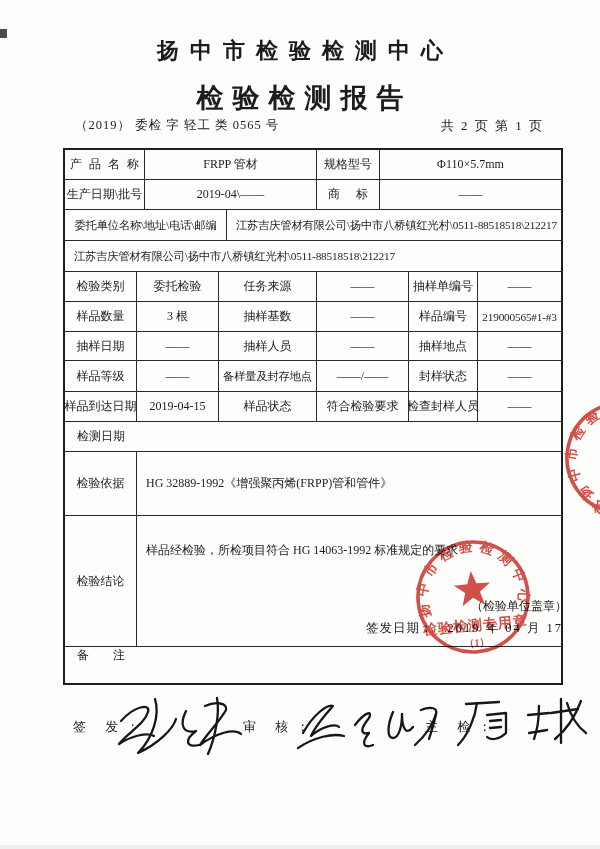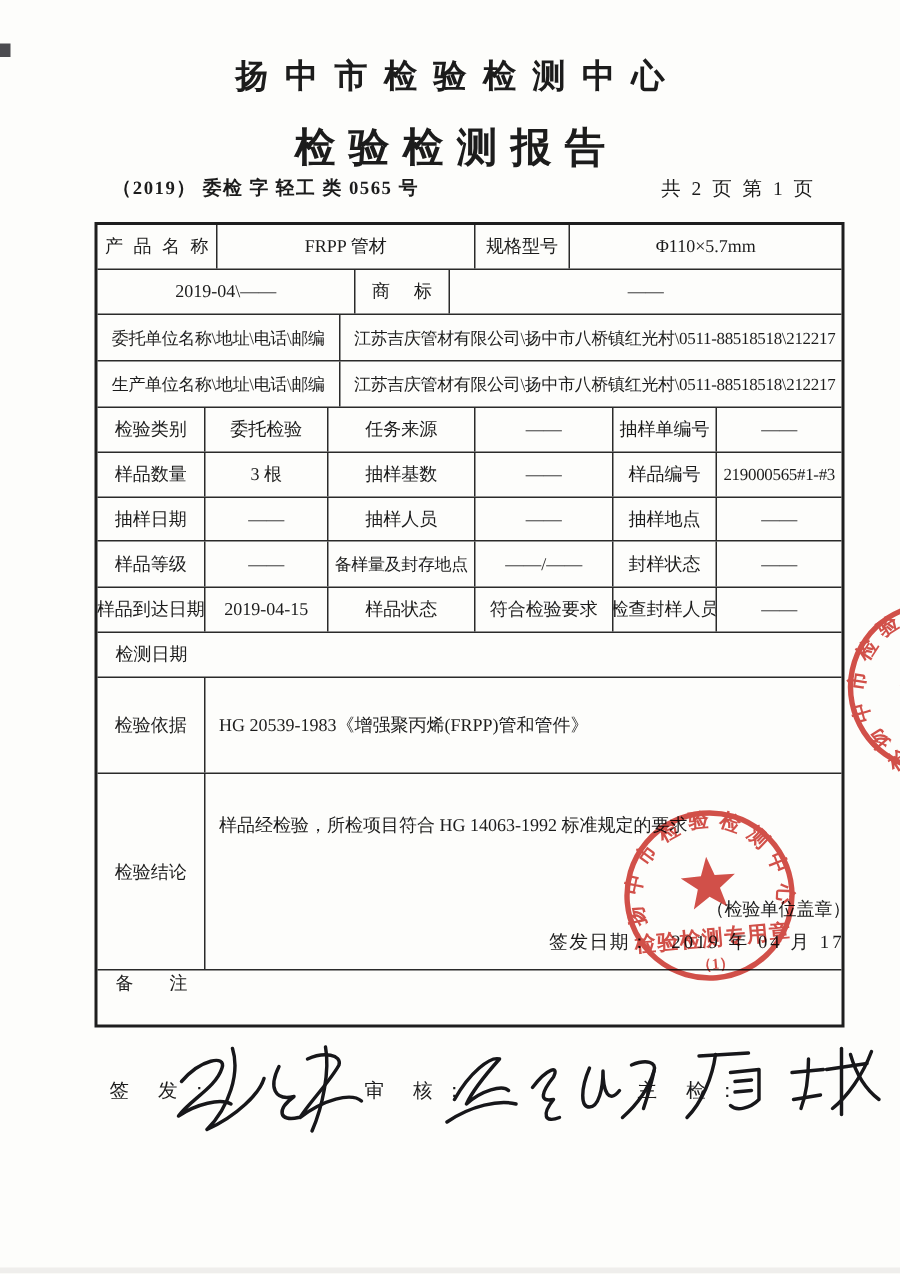"（2019） 委检 字 轻工 类" .doc-no { font-weight: bold -> none }
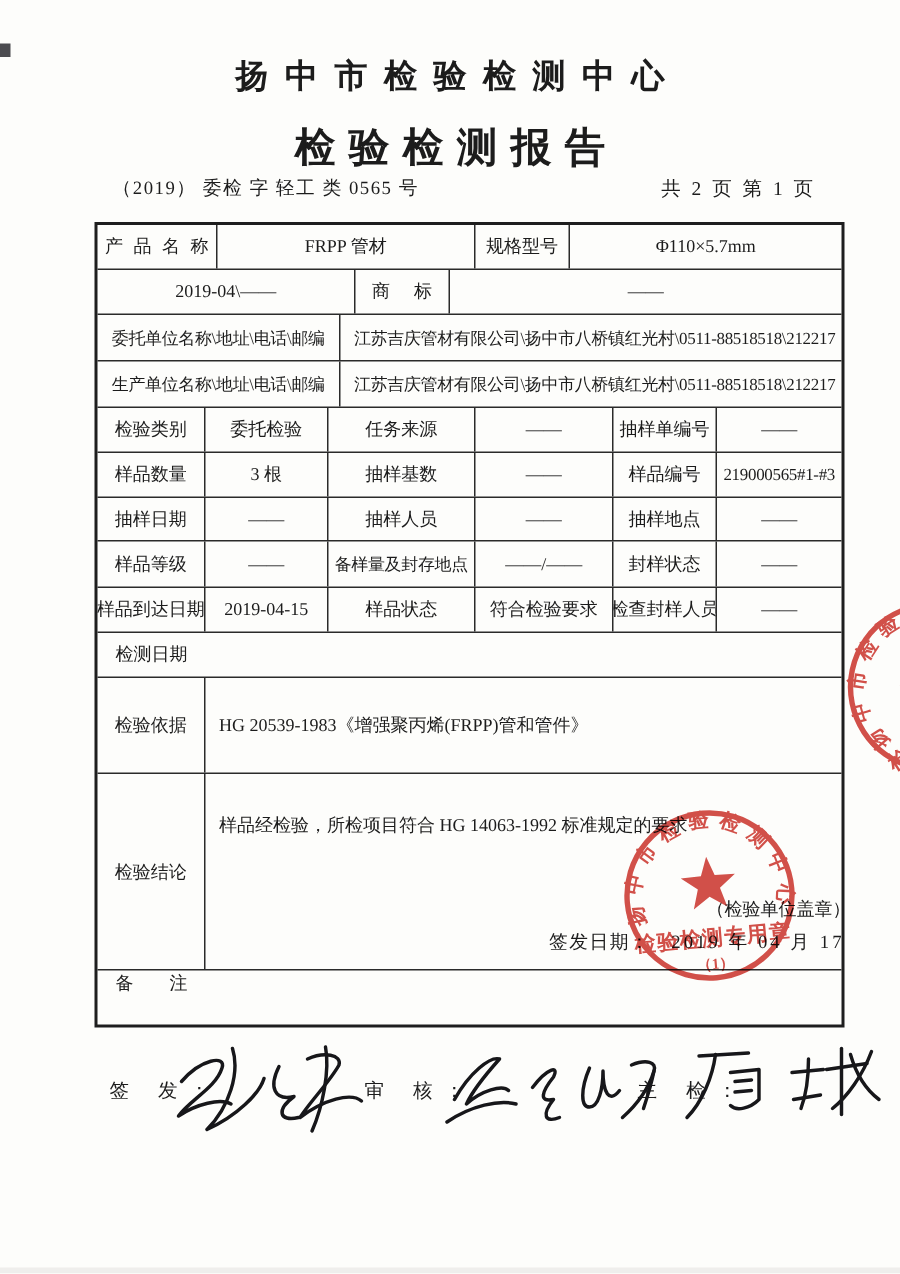"生产日期\批号" div.t-cell { html: none -> <div>生产日期\批号</div> }
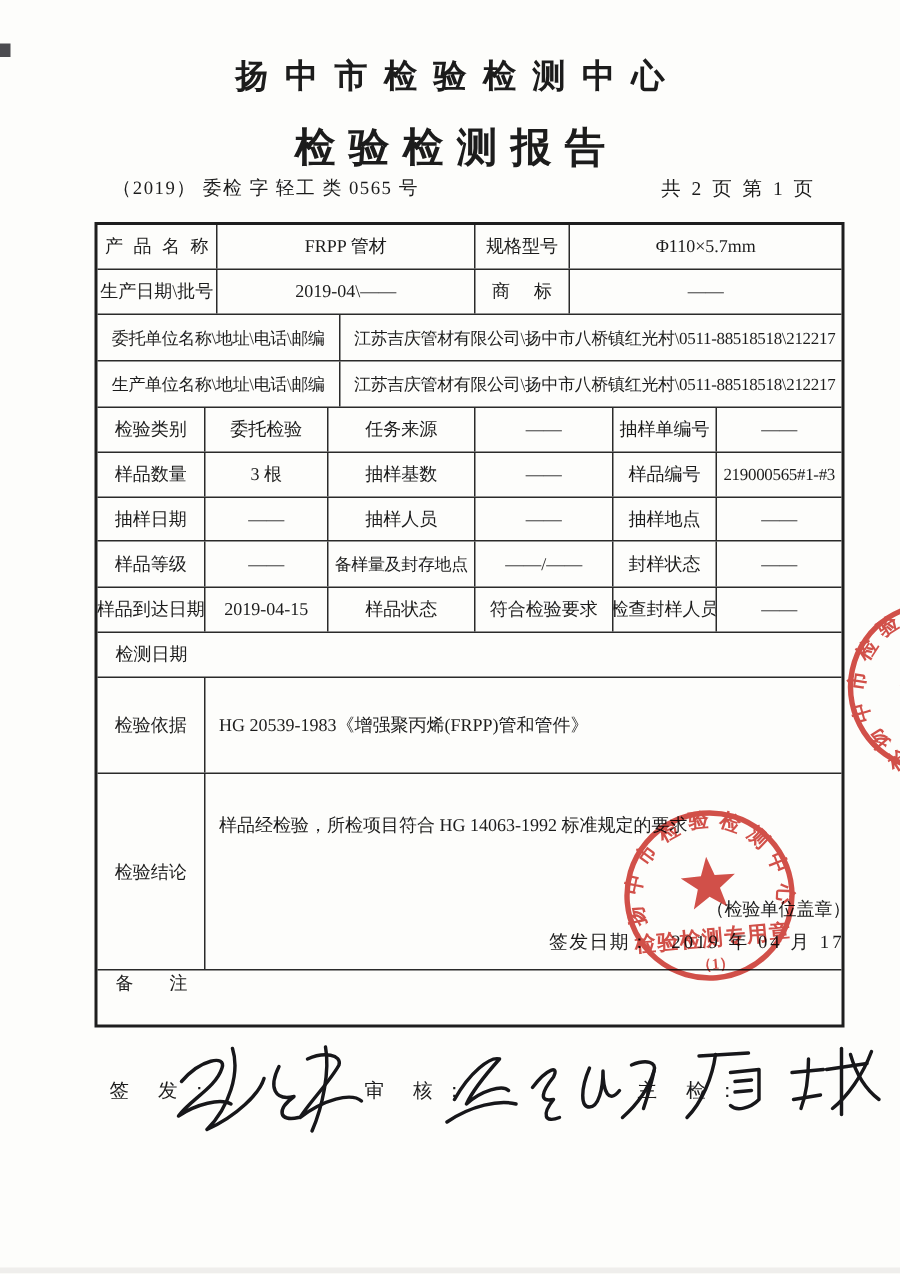"生产单位名称\地址\电话\邮编" div.t-cell { html: <div>生产单位名称\地址\电话\邮编</div> -> none }
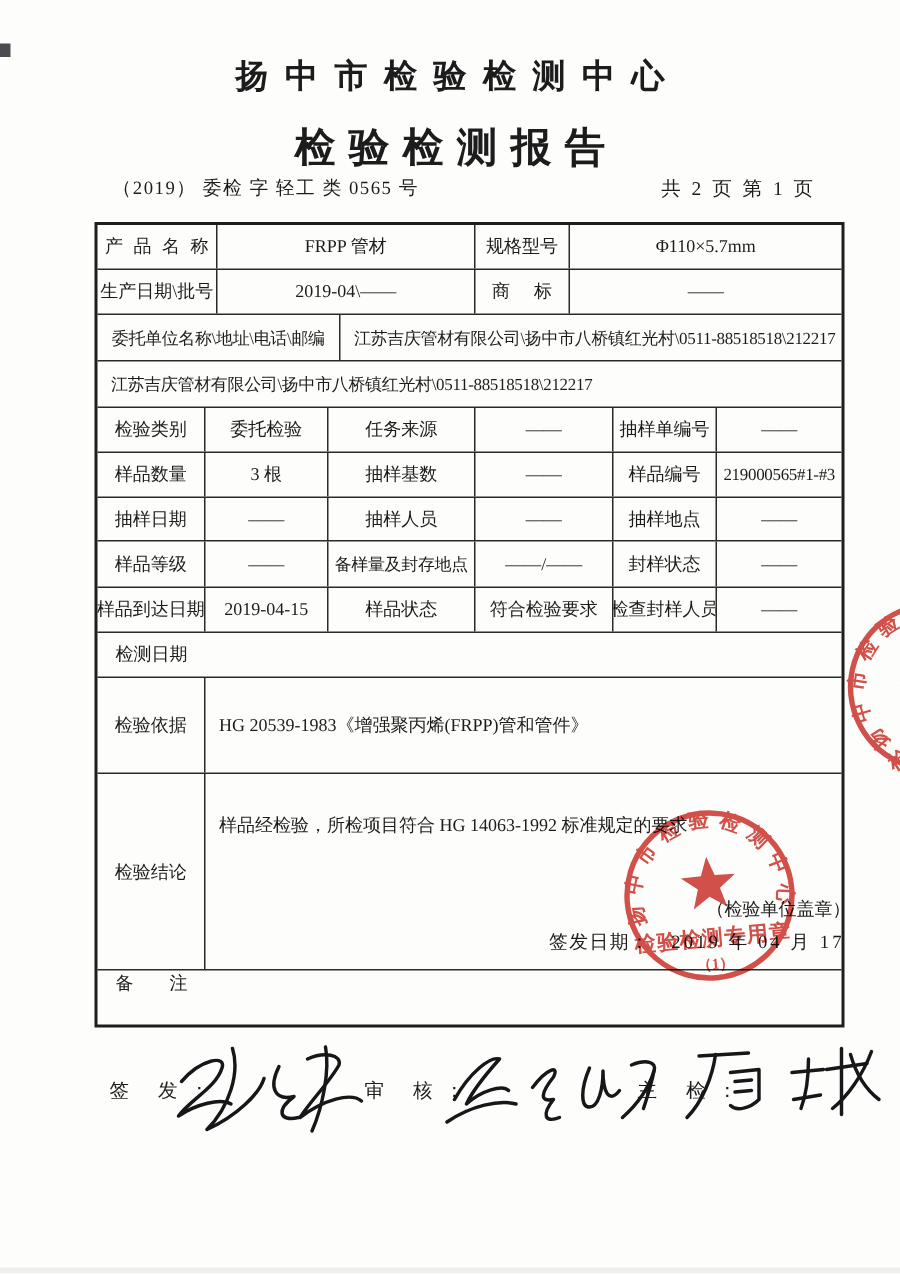"HG 20539-1983《增强聚丙烯(FRPP)管和管件》" div.t-cell { text: 20539-1983 -> 32889-1992 }
